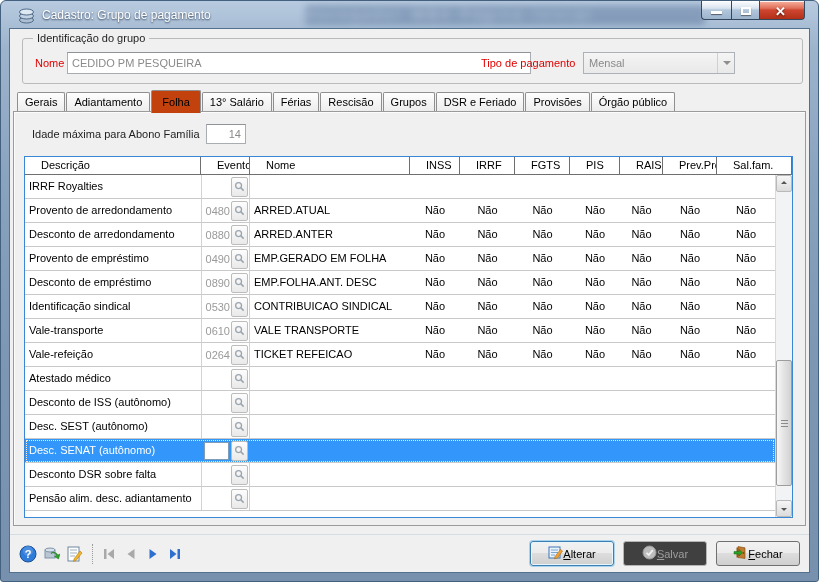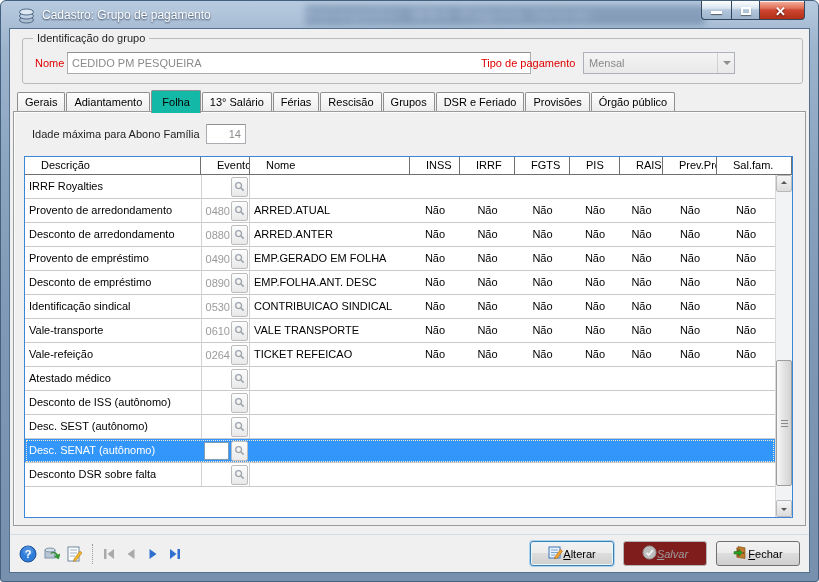"Folha" .tab.active { background: #14b8a6 -> #c2410c }
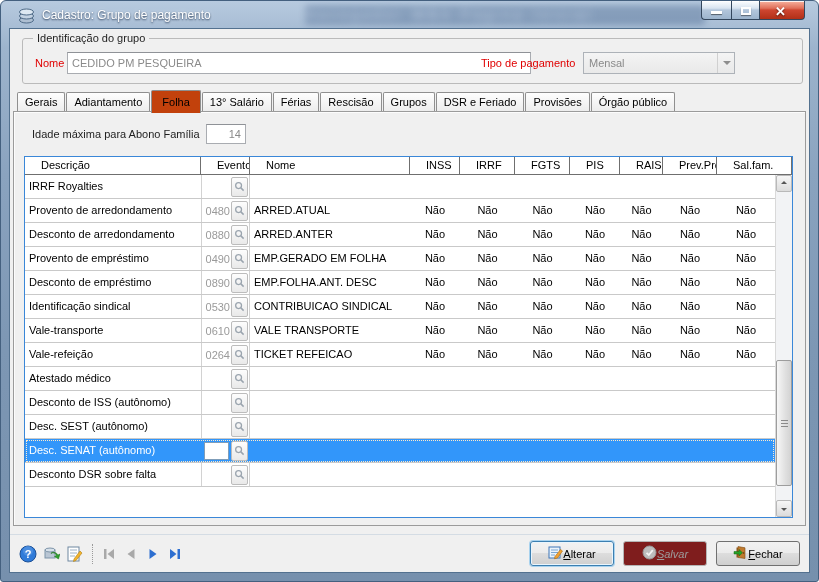"Pensão alim. desc. adiantamento" div.grow { html: none -> <div> <div>Pensão alim. desc. adiantamento</div> <div> <span> <svg> <circle></circle> <line></line> </svg> </span> </div> <div></div> <div></div> <div></div> <div></div> <div></div> <div></div> <div></div> <div></div> </div> }
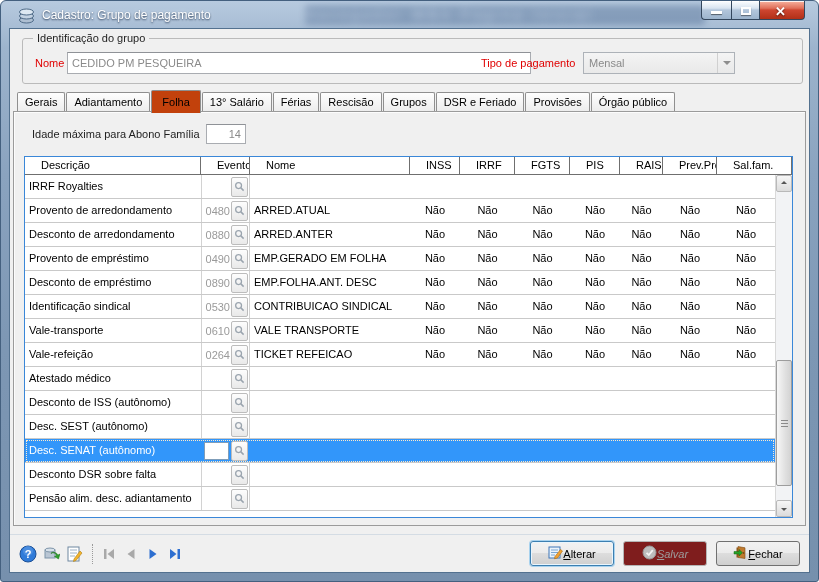"Salvar" .wbtn.disabled { background: #7f1d1d -> #404040; font-style: italic -> none }
